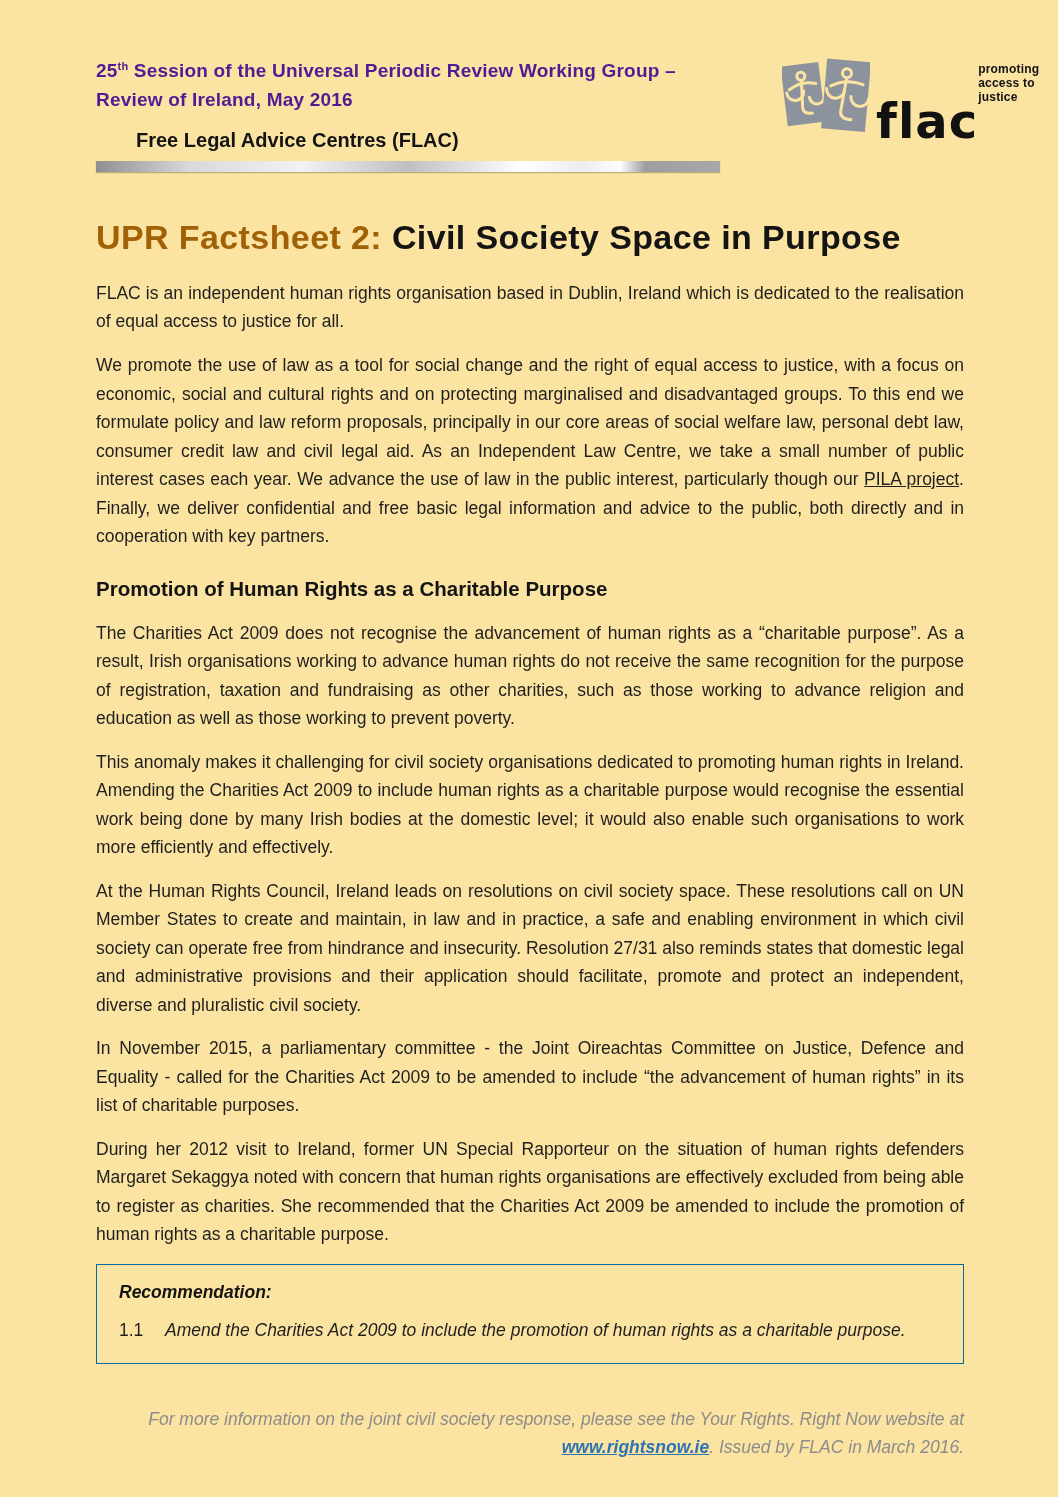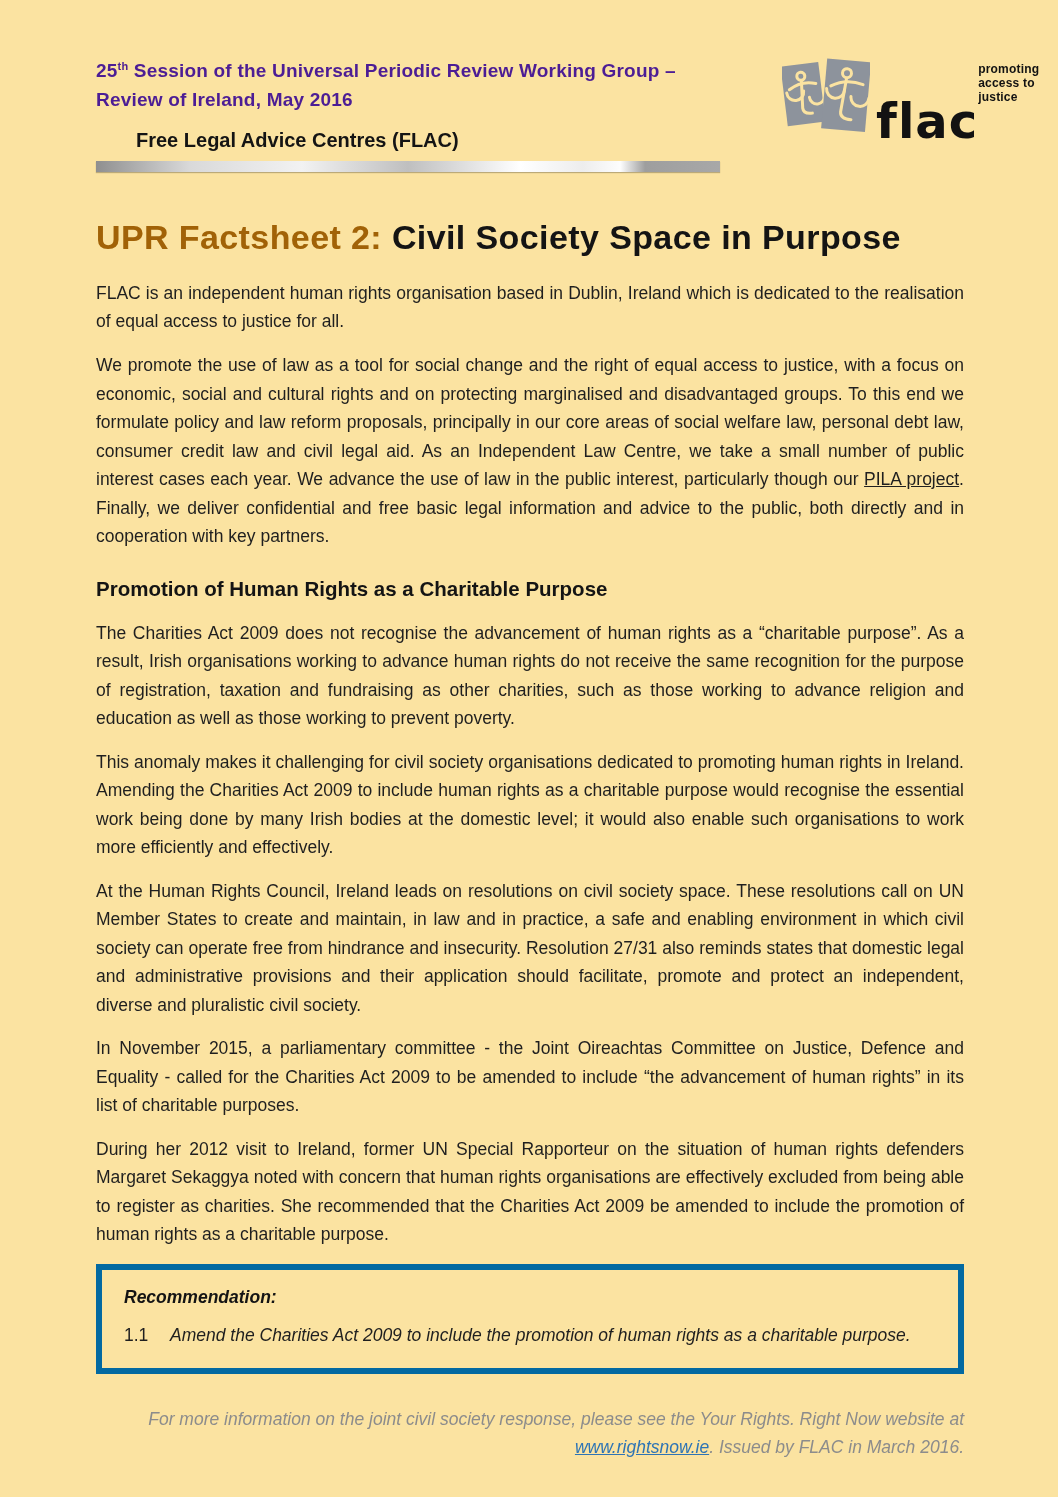"Recommendation:" .rec-box { border: 6px solid #0369a1 -> 1px solid #0369a1 }
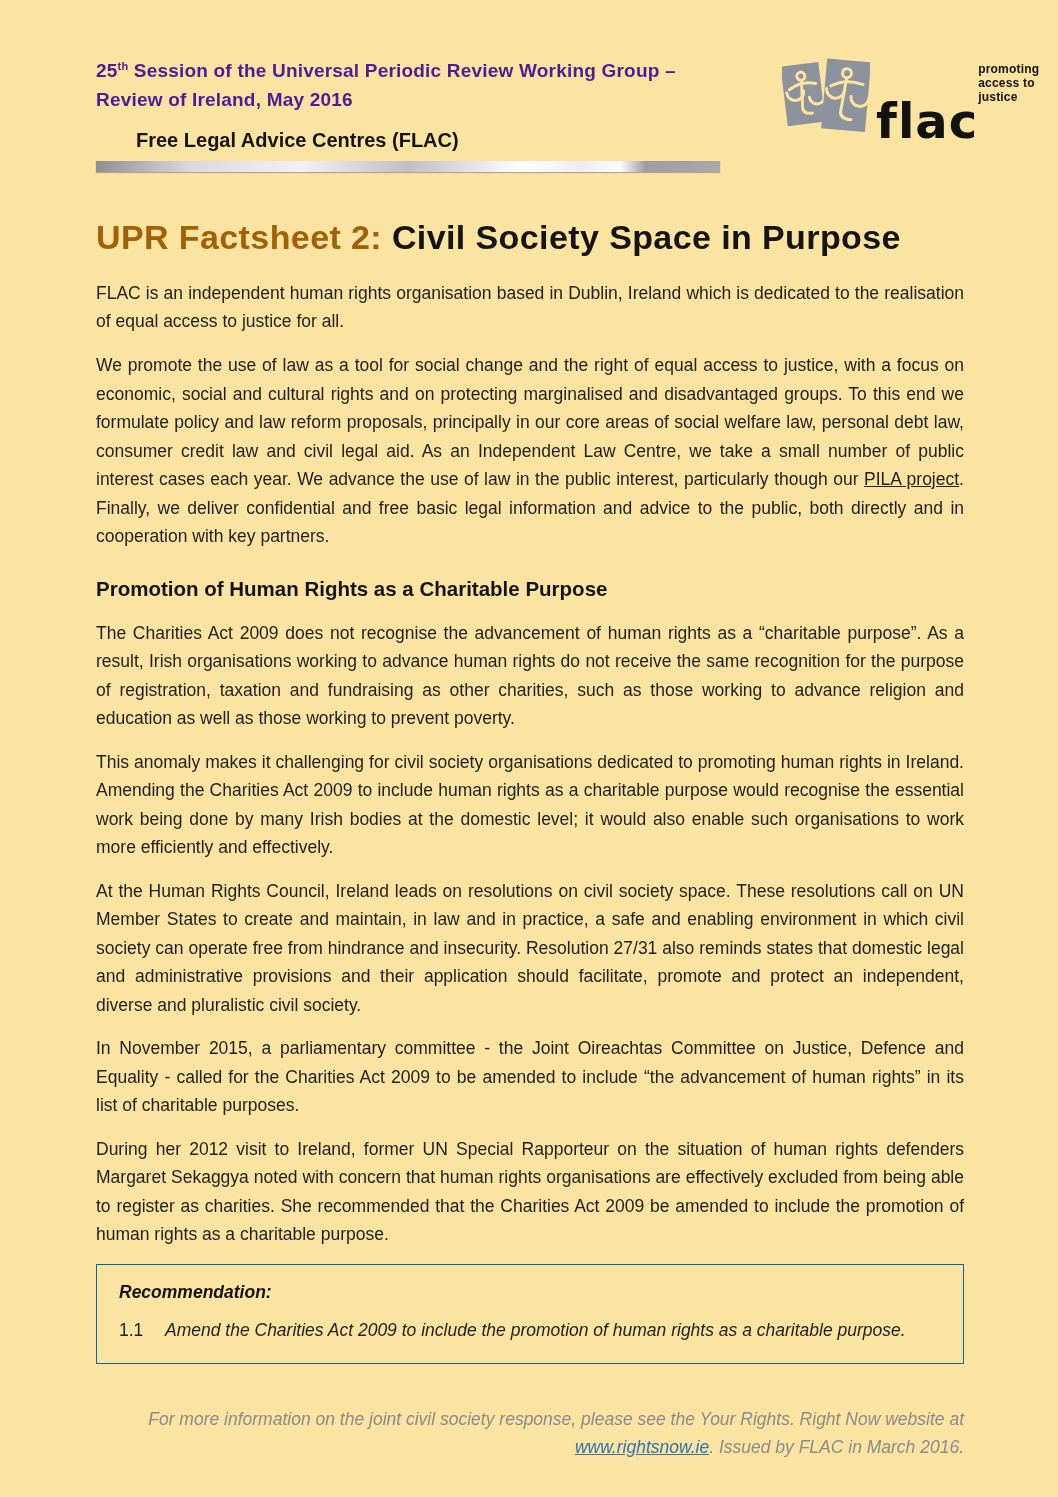"www.rightsnow.ie" .footer-link { font-weight: 400 -> 700 }
